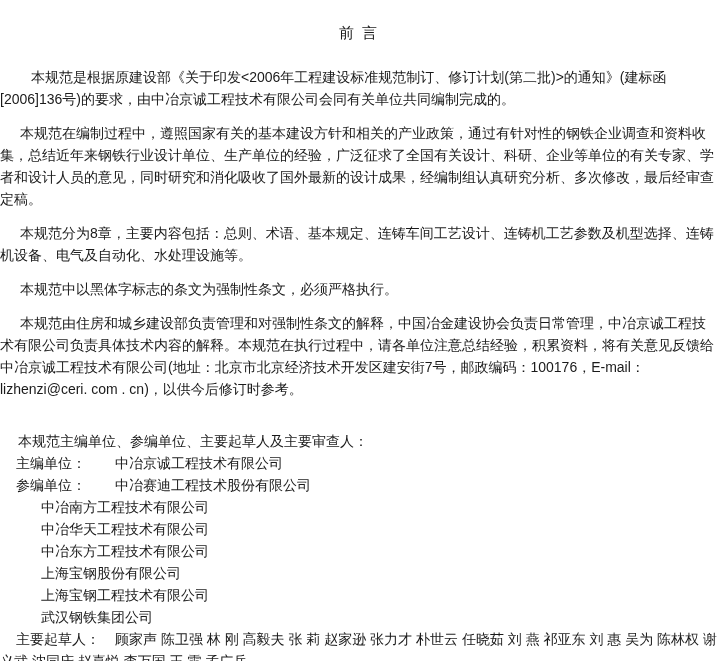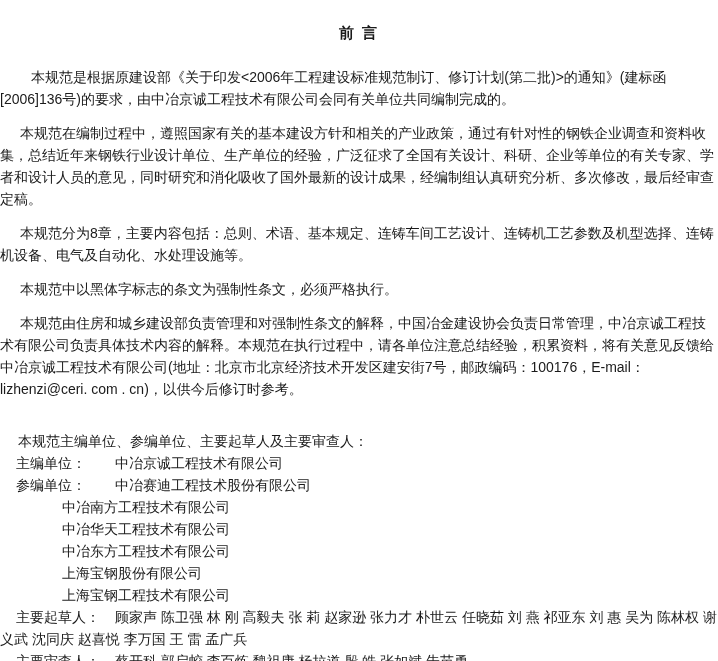"前 言" .title { font-weight: bold -> normal }
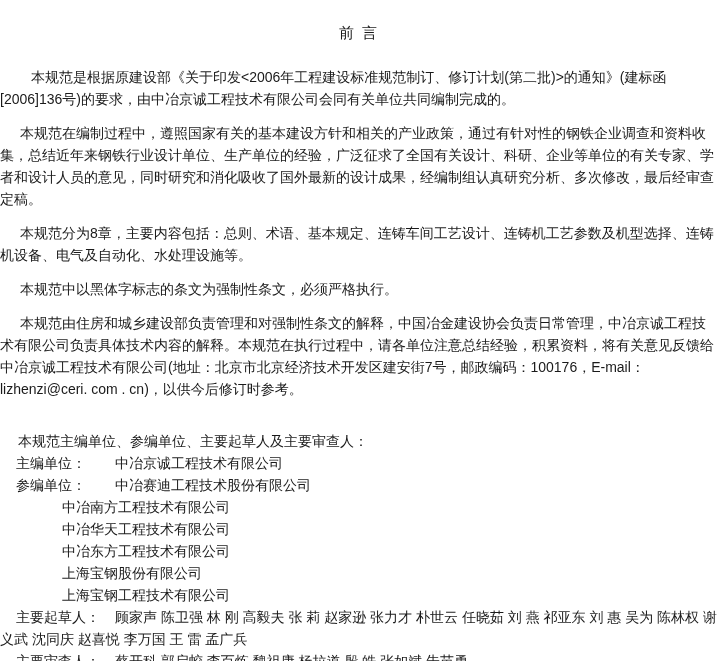"中冶南方工程技术有限公司" .unit { padding-left: 62px -> 41px }
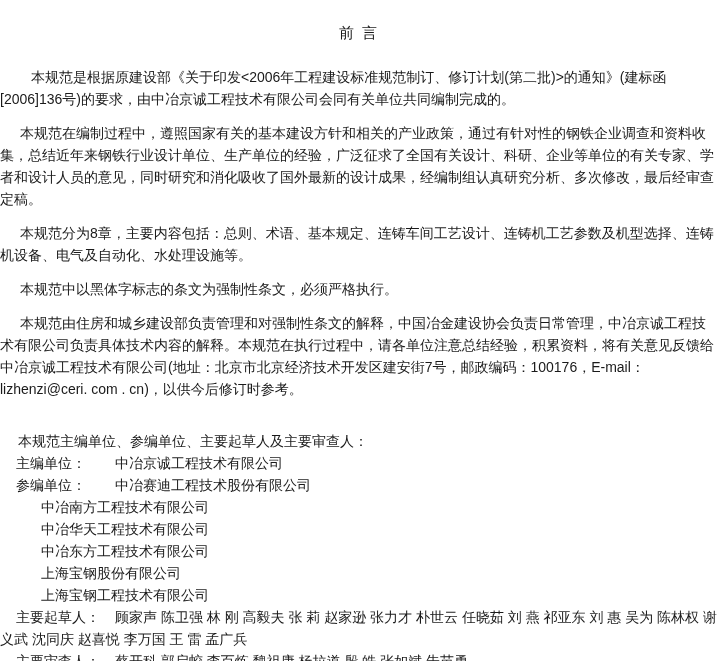"武汉钢铁集团公司" p.unit { html: none -> <p>武汉钢铁集团公司</p> }
